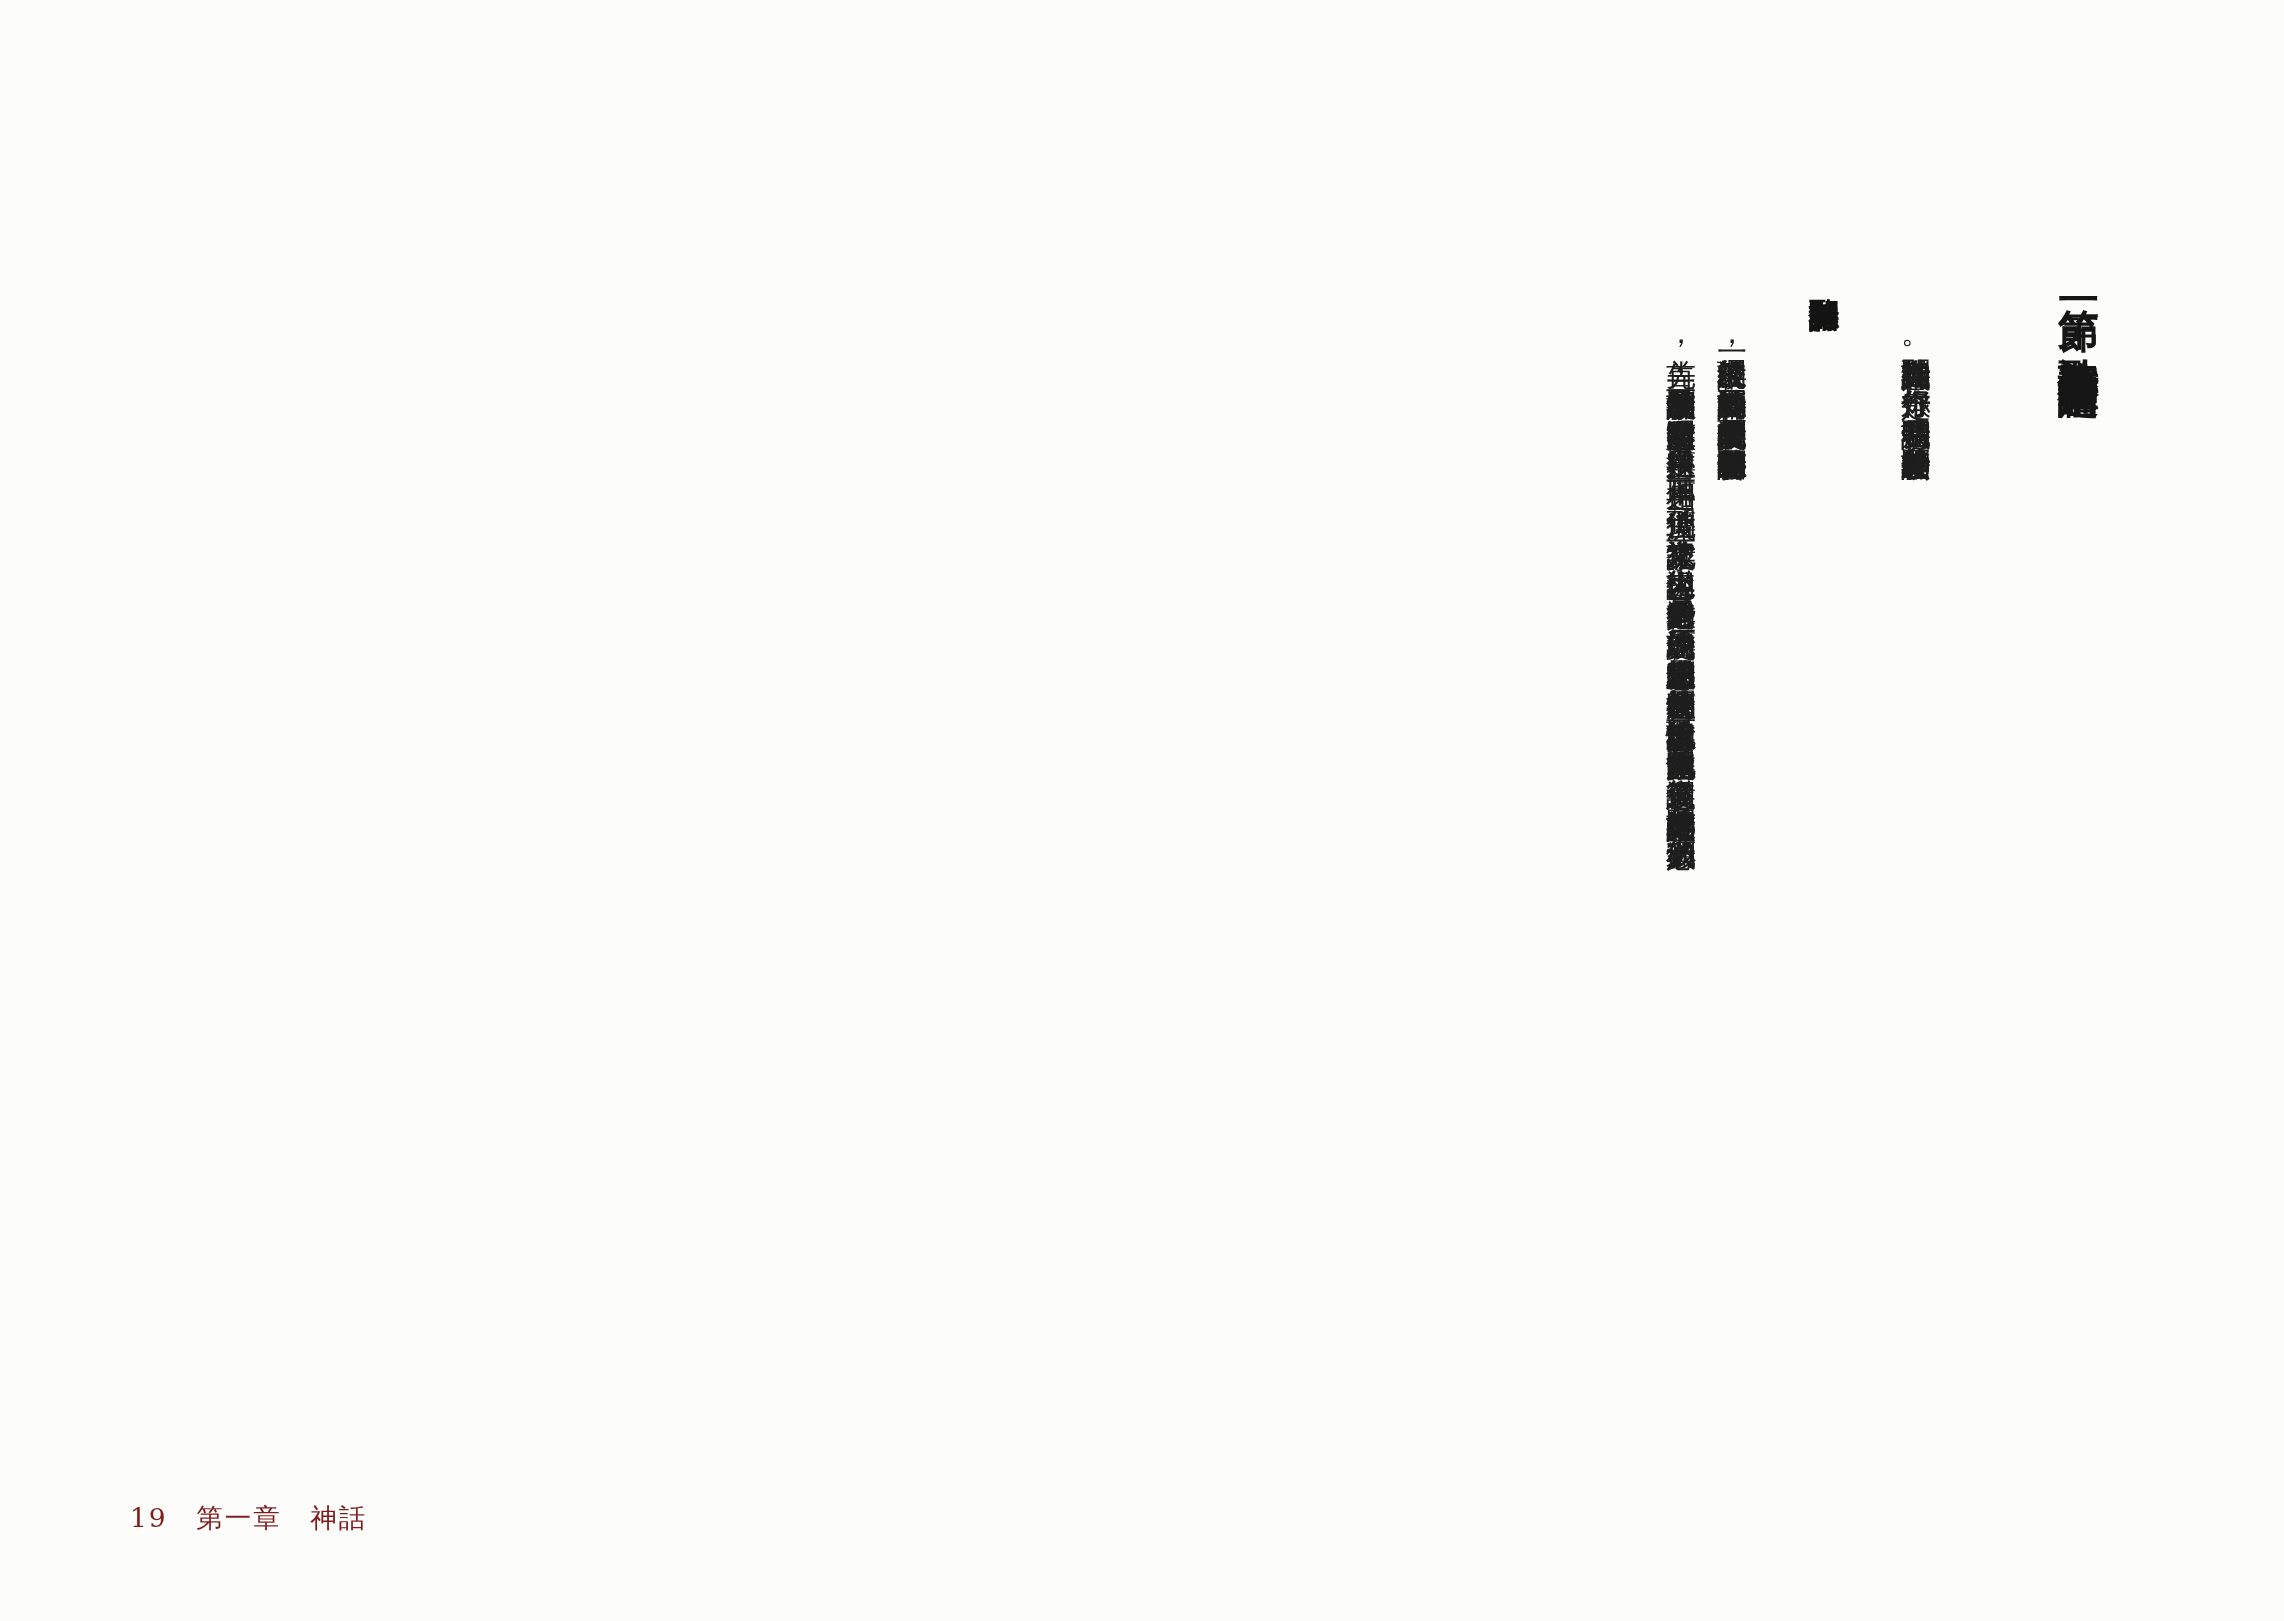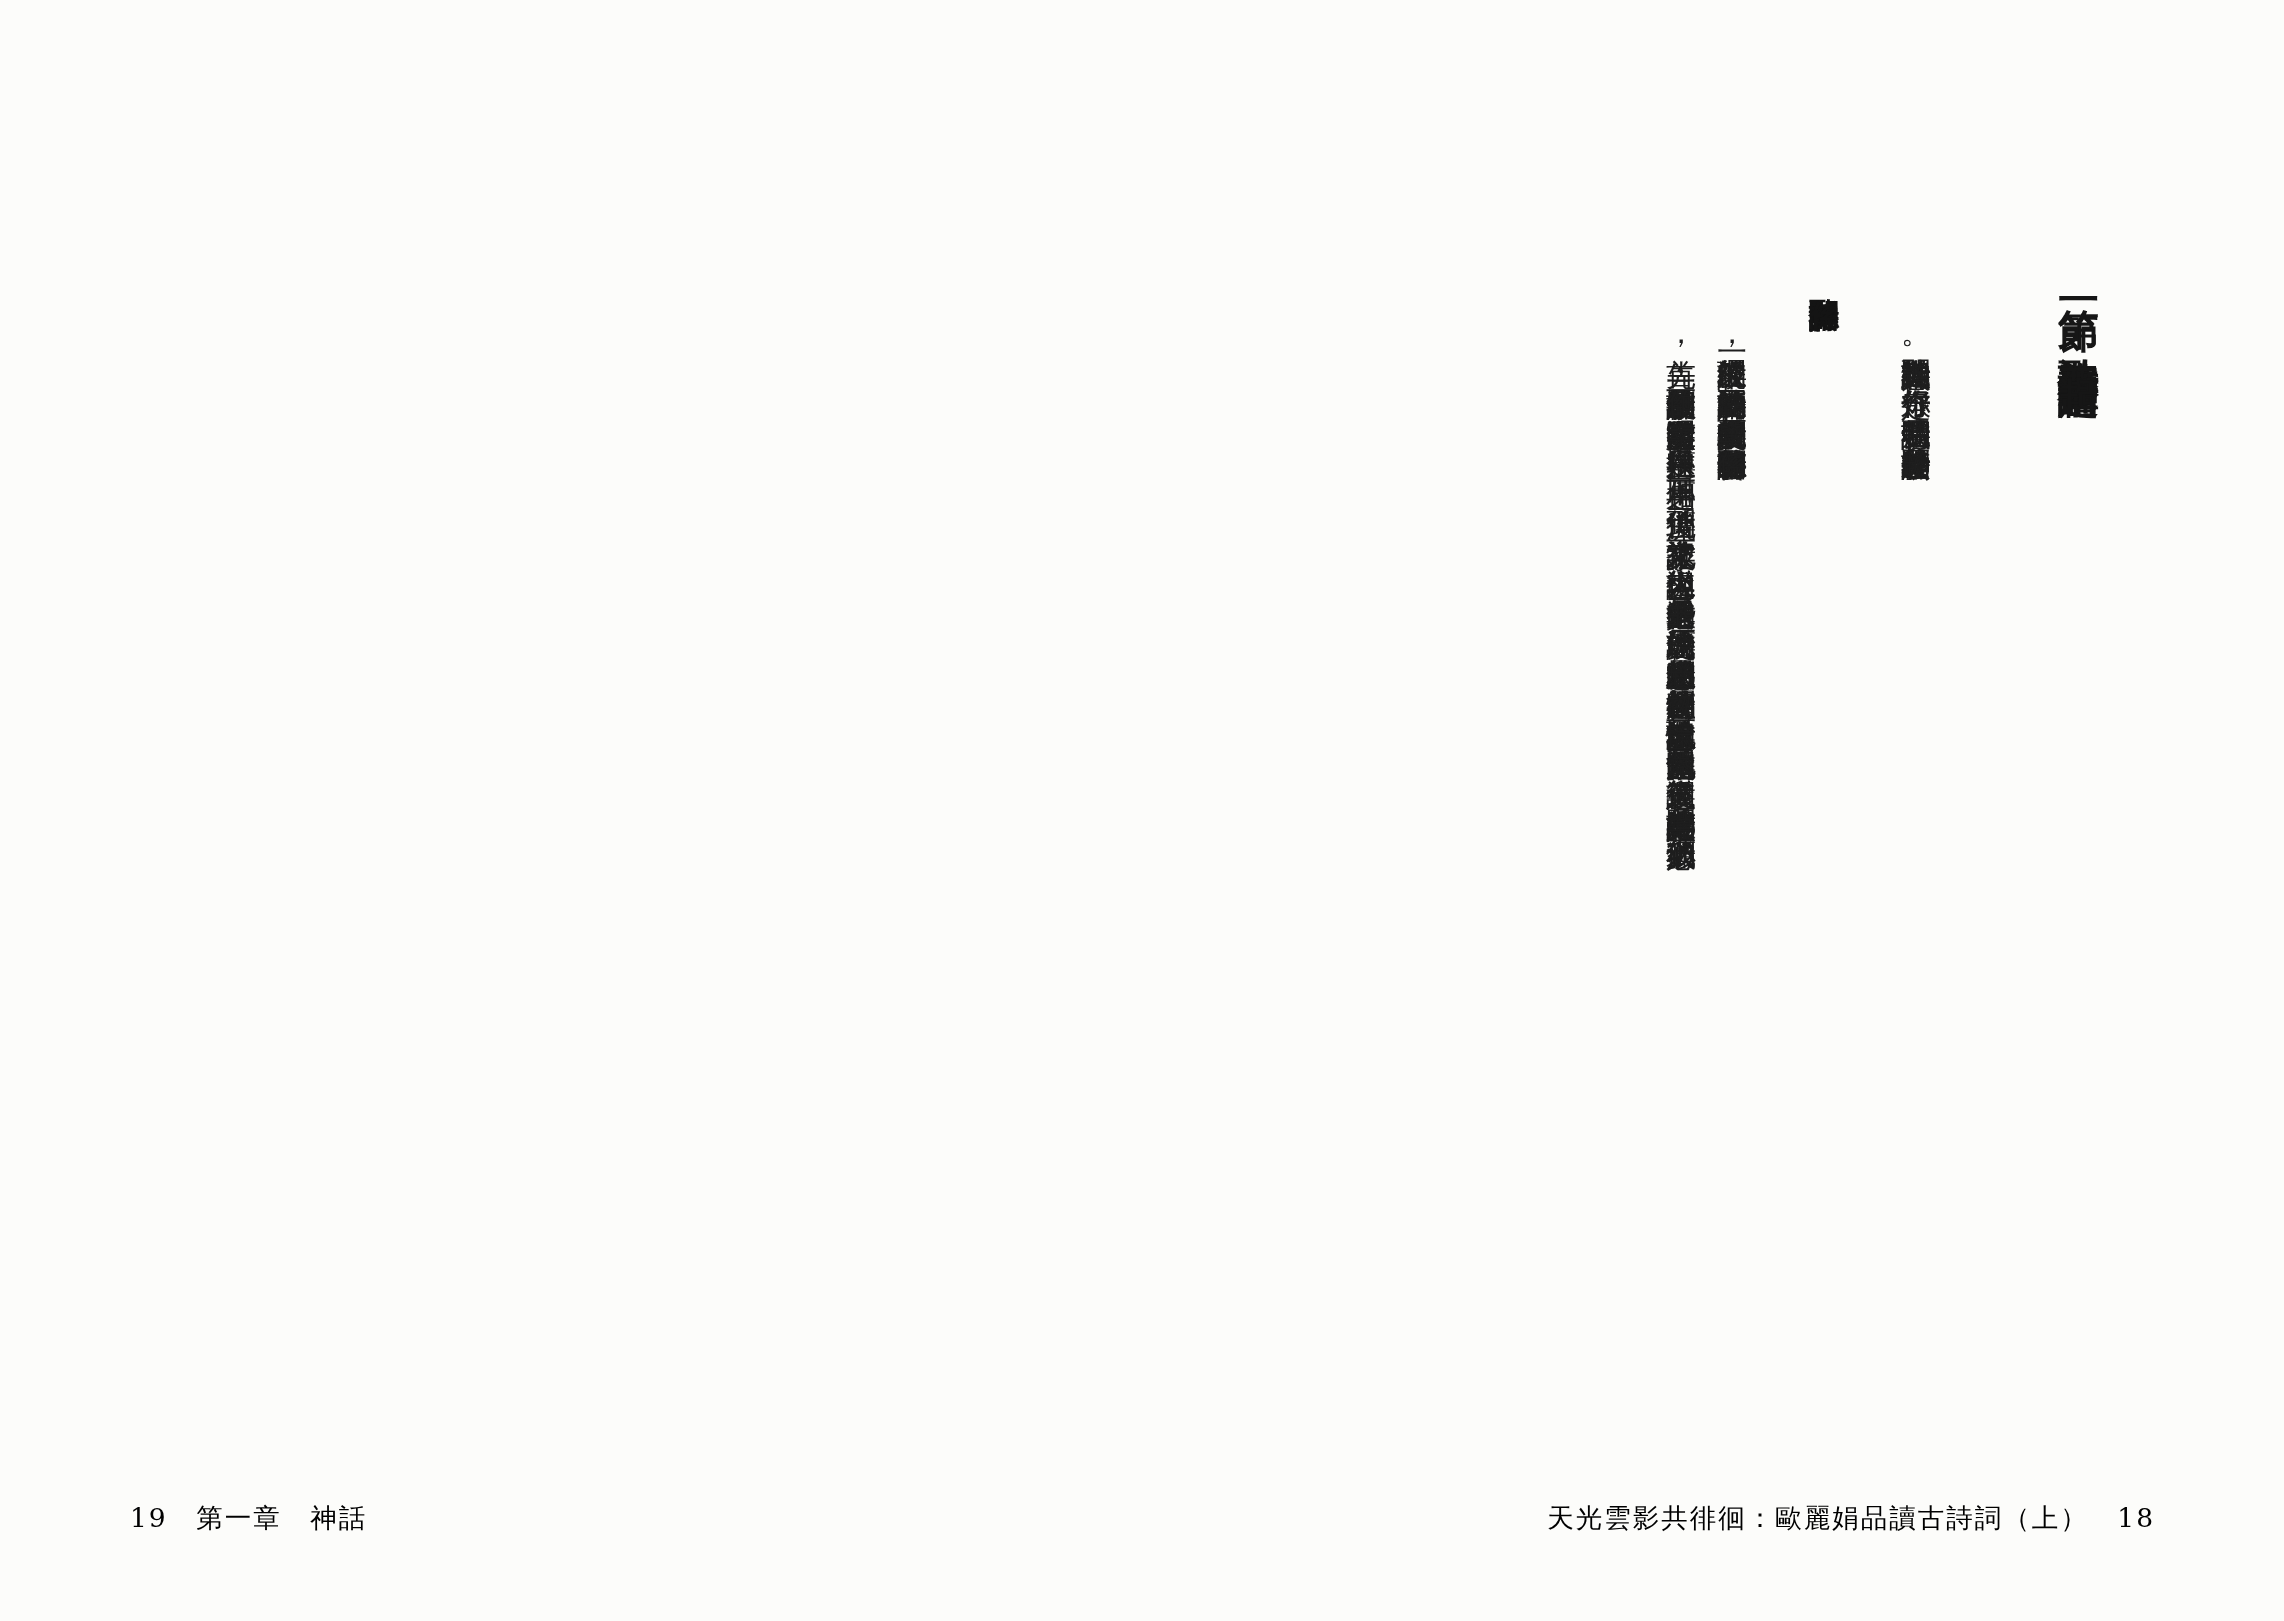"19 第一章 神話" .footer { color: #000000 -> #7f1d1d }
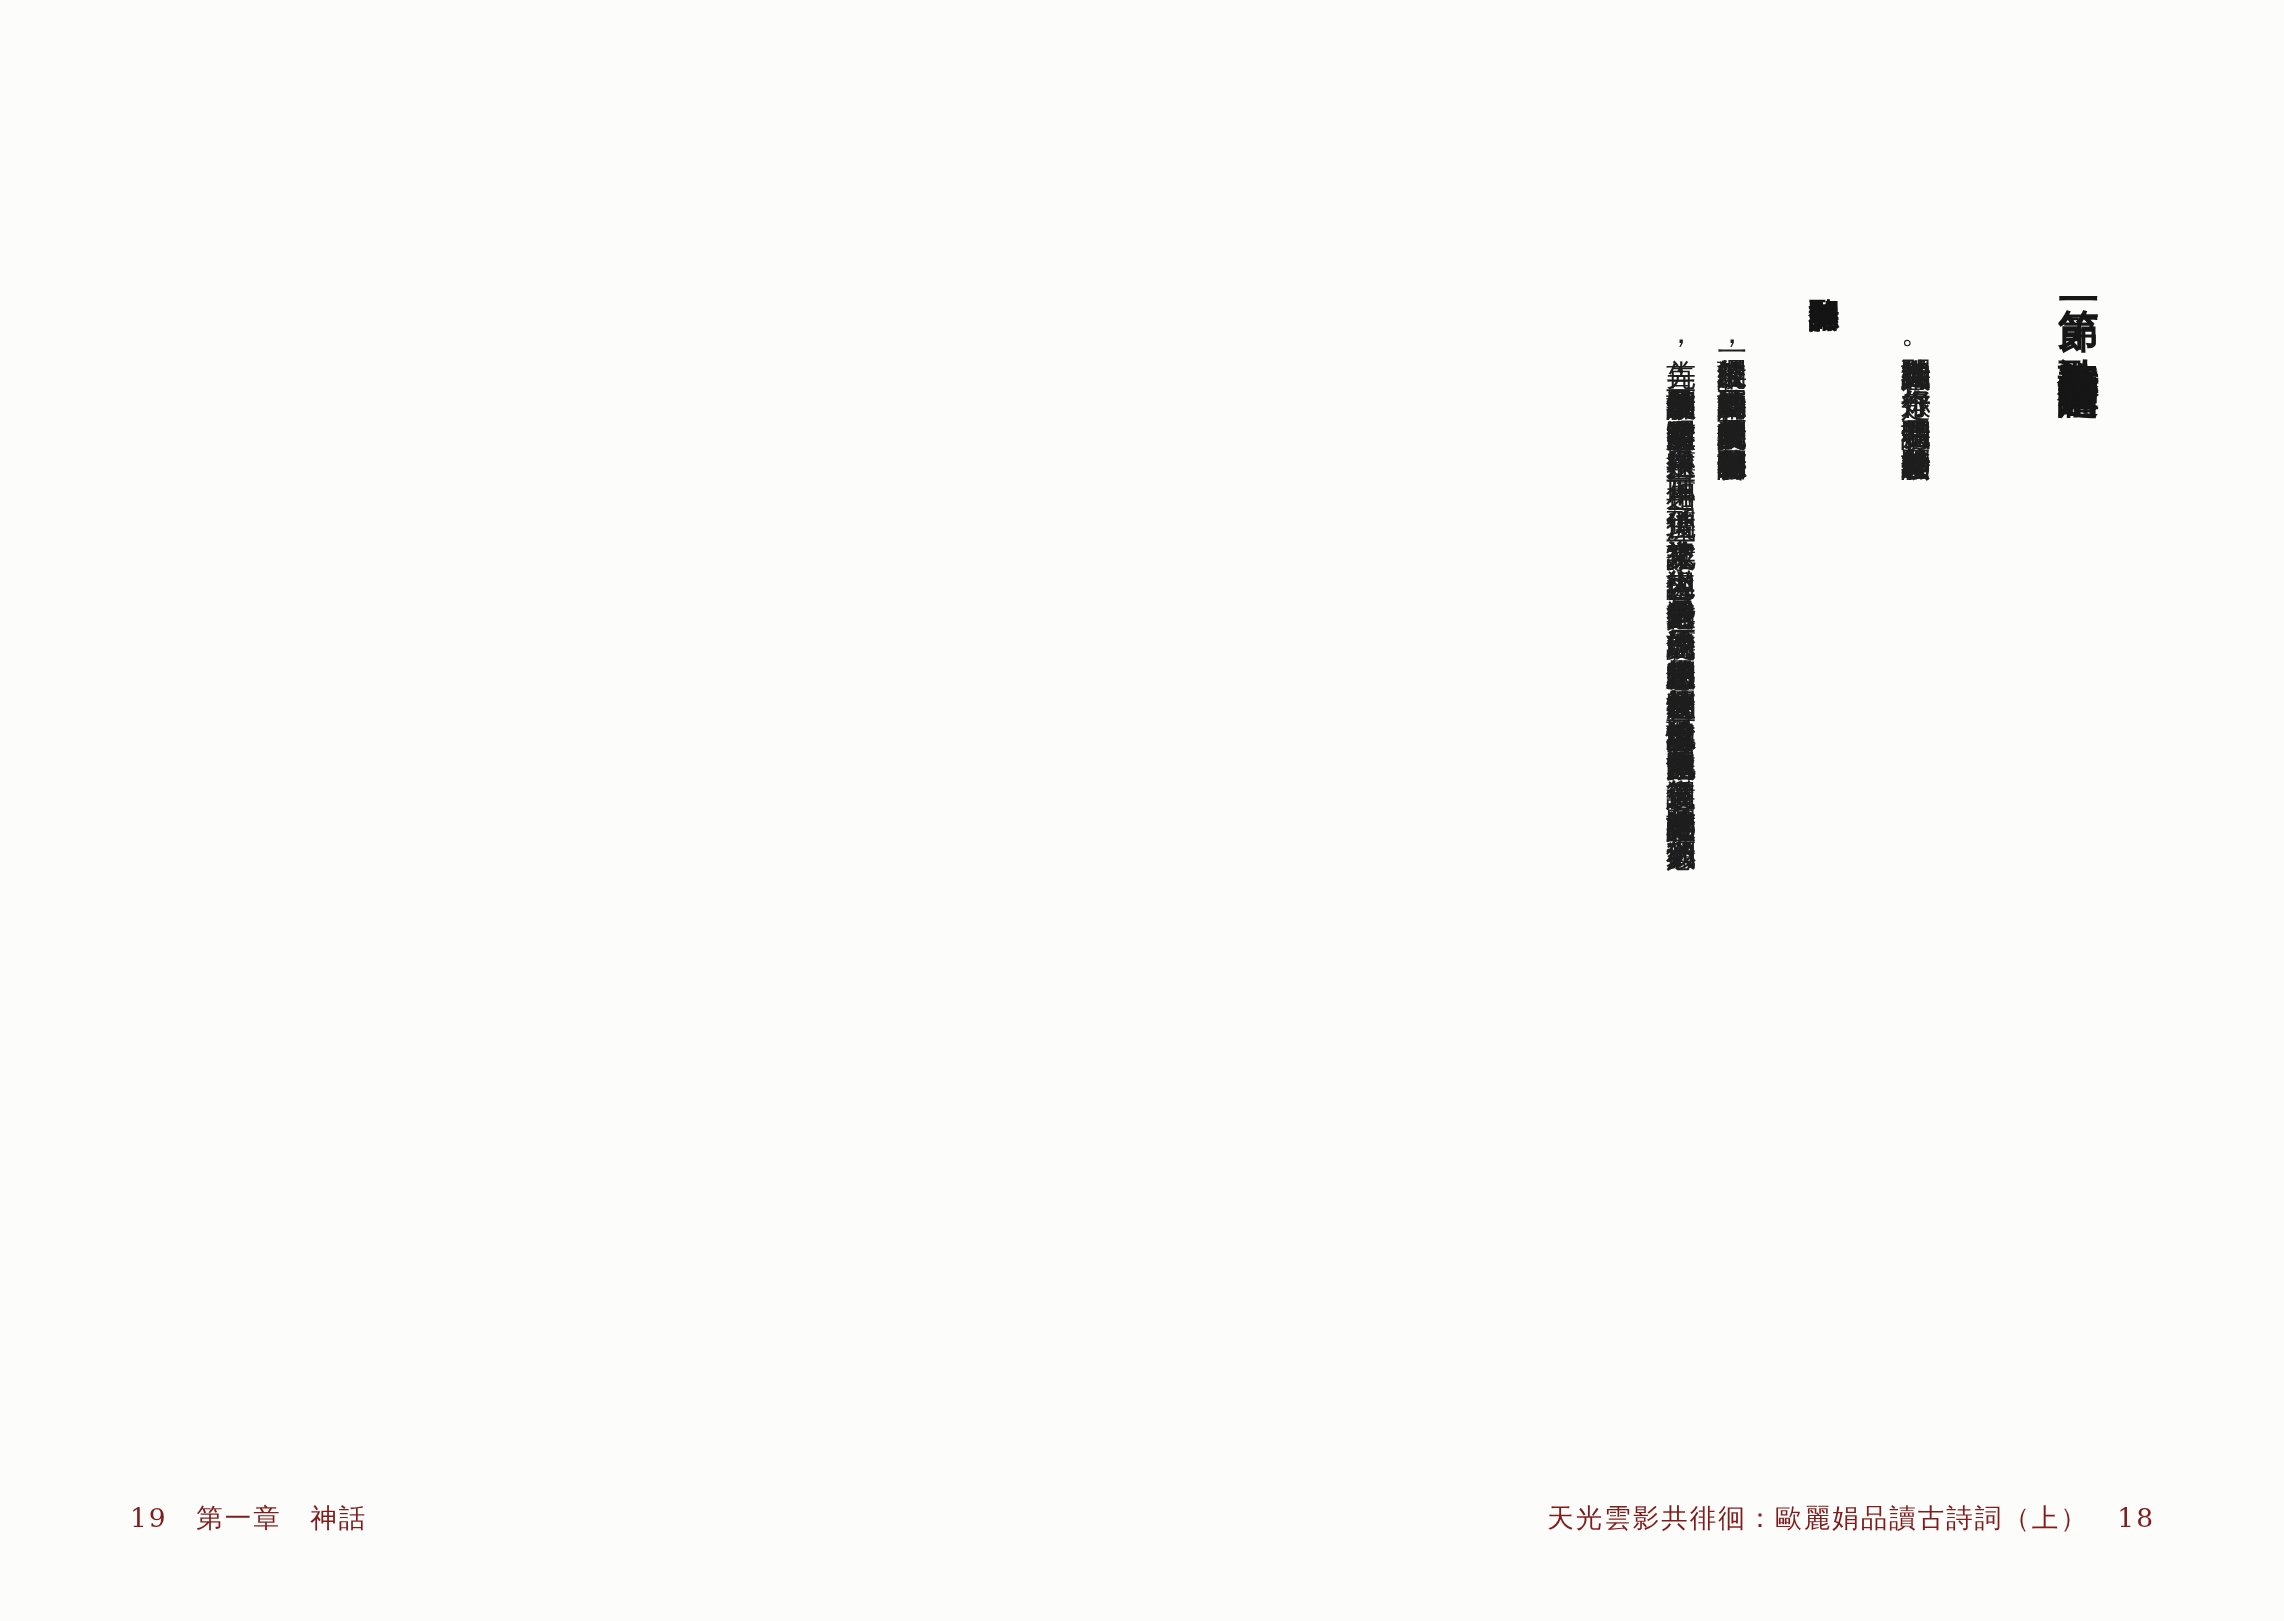"天光雲影共徘徊：歐麗娟品讀古詩詞（上） 18" div.footer { html: <div>天光雲影共徘徊：歐麗娟品讀古詩詞（上） 18</div> -> none }
